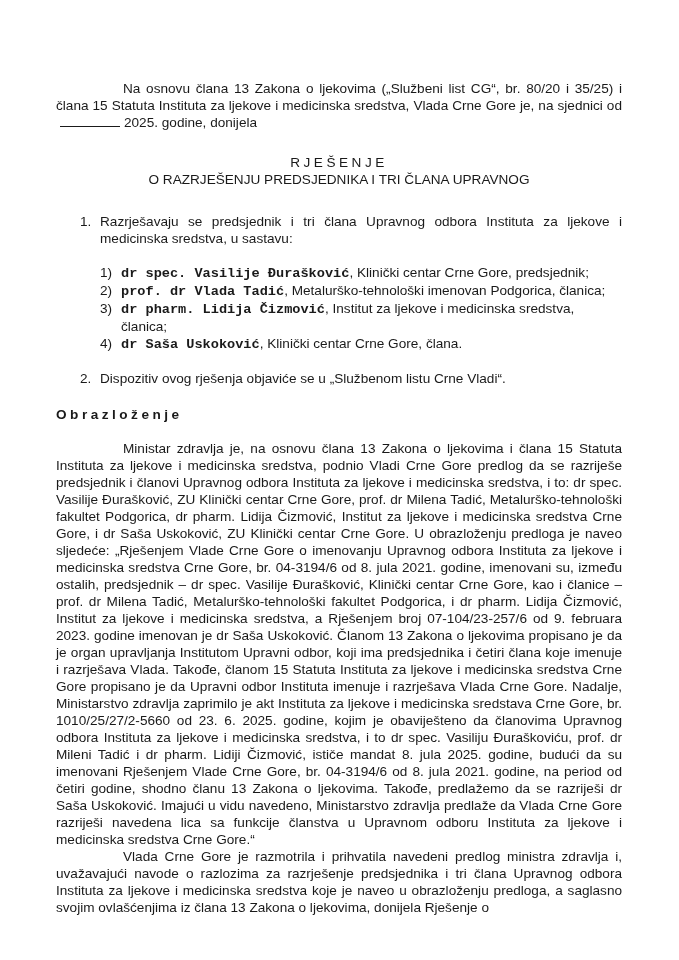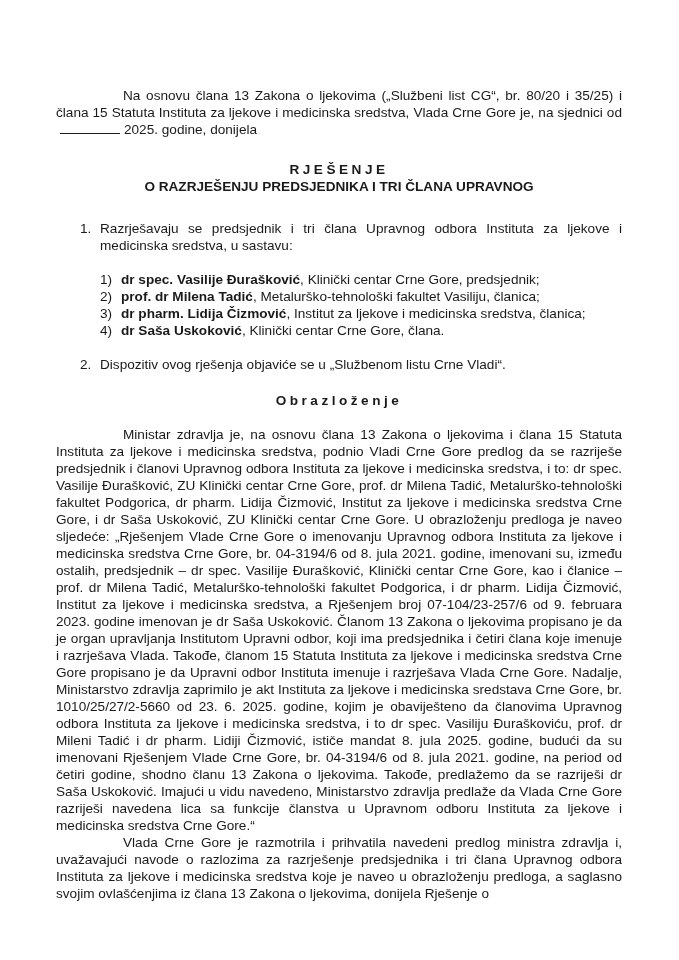"Na osnovu člana 13 Zakona" .page { top: 87px -> 80px }
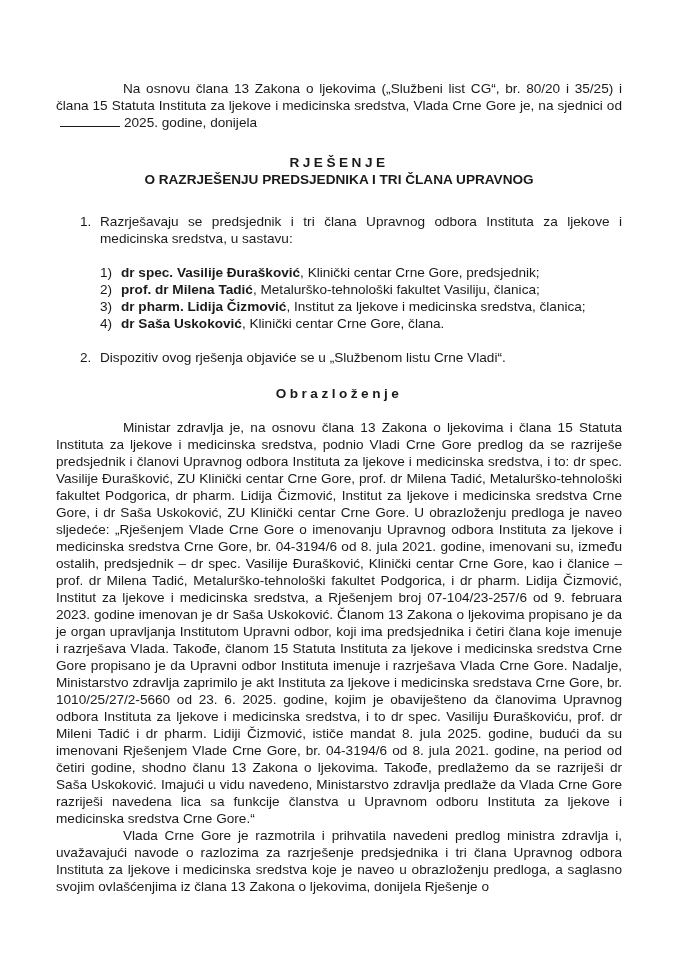"RJEŠENJE" .title-block { font-weight: bold -> normal }
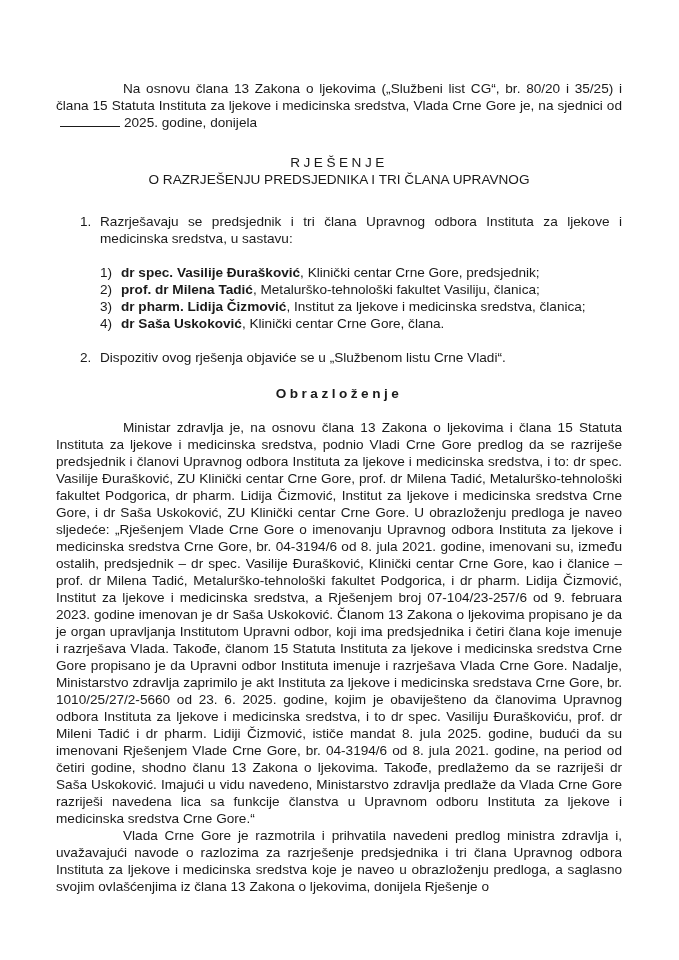"dr spec. Vasilije Đurašković" .sublist li b { font-family: none -> Liberation Mono, monospace }
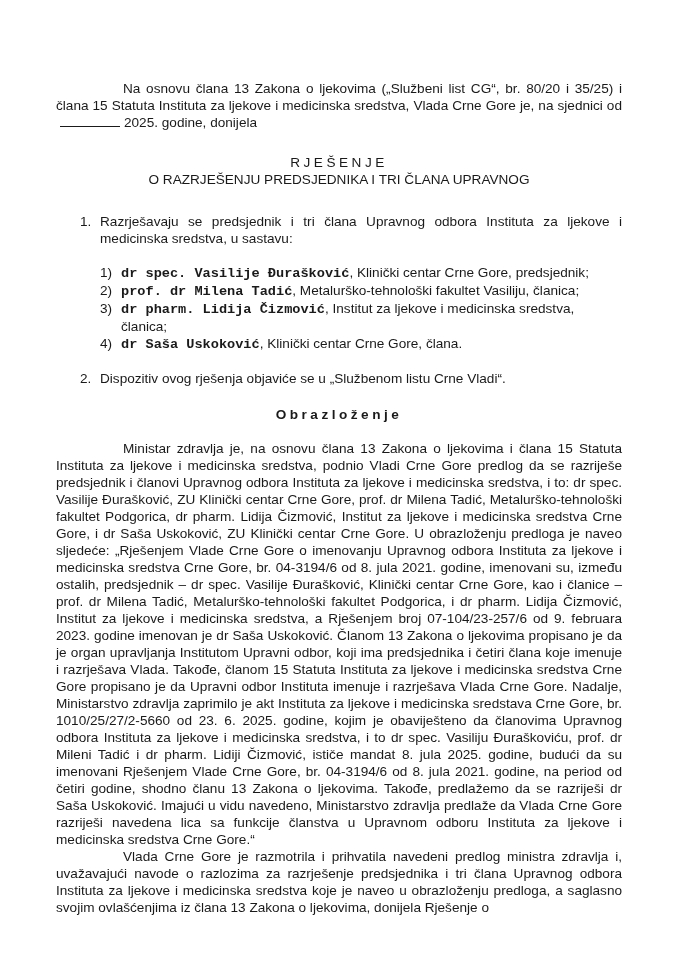"prof. dr Milena Tadić" b { text: Milena -> Vlada }
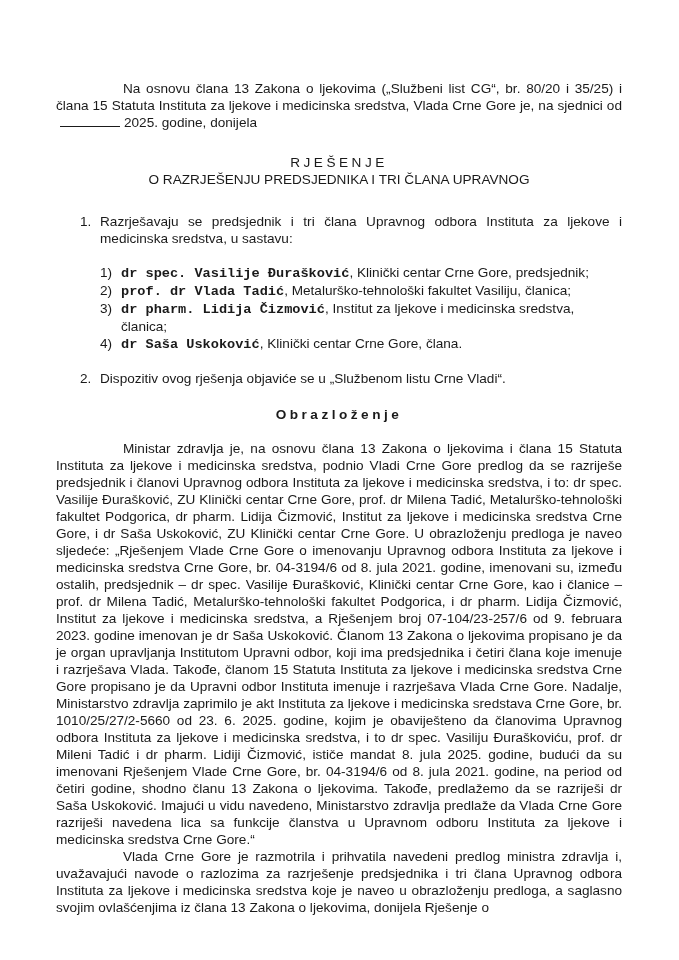", Metalurško-tehnološki fakultet" span { text: fakultet Vasiliju -> imenovan Podgorica }
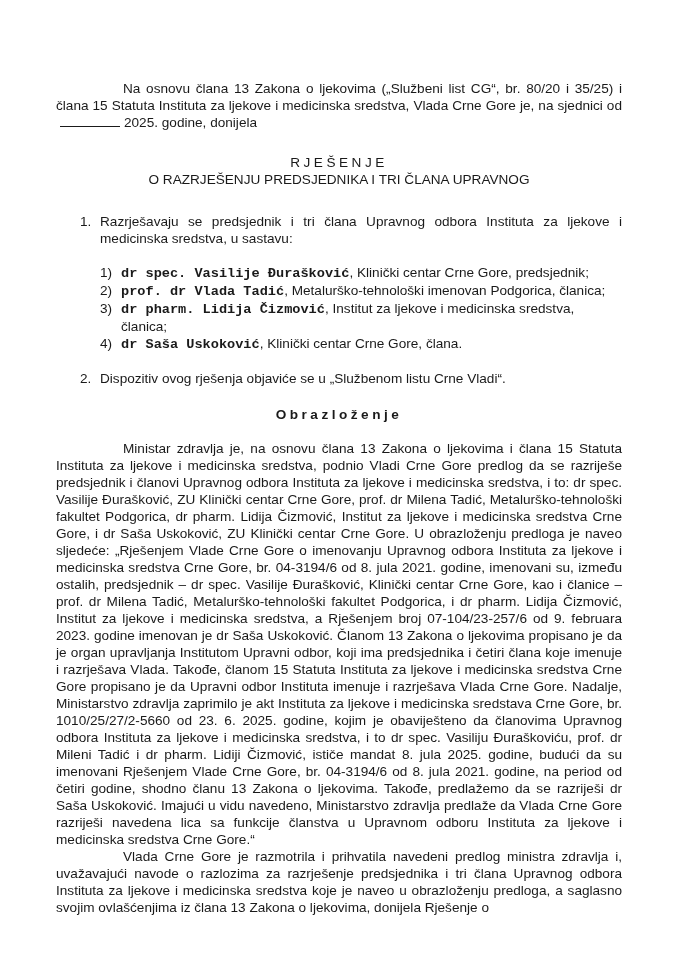"Obrazloženje" .section-title { text-align: center -> none }
